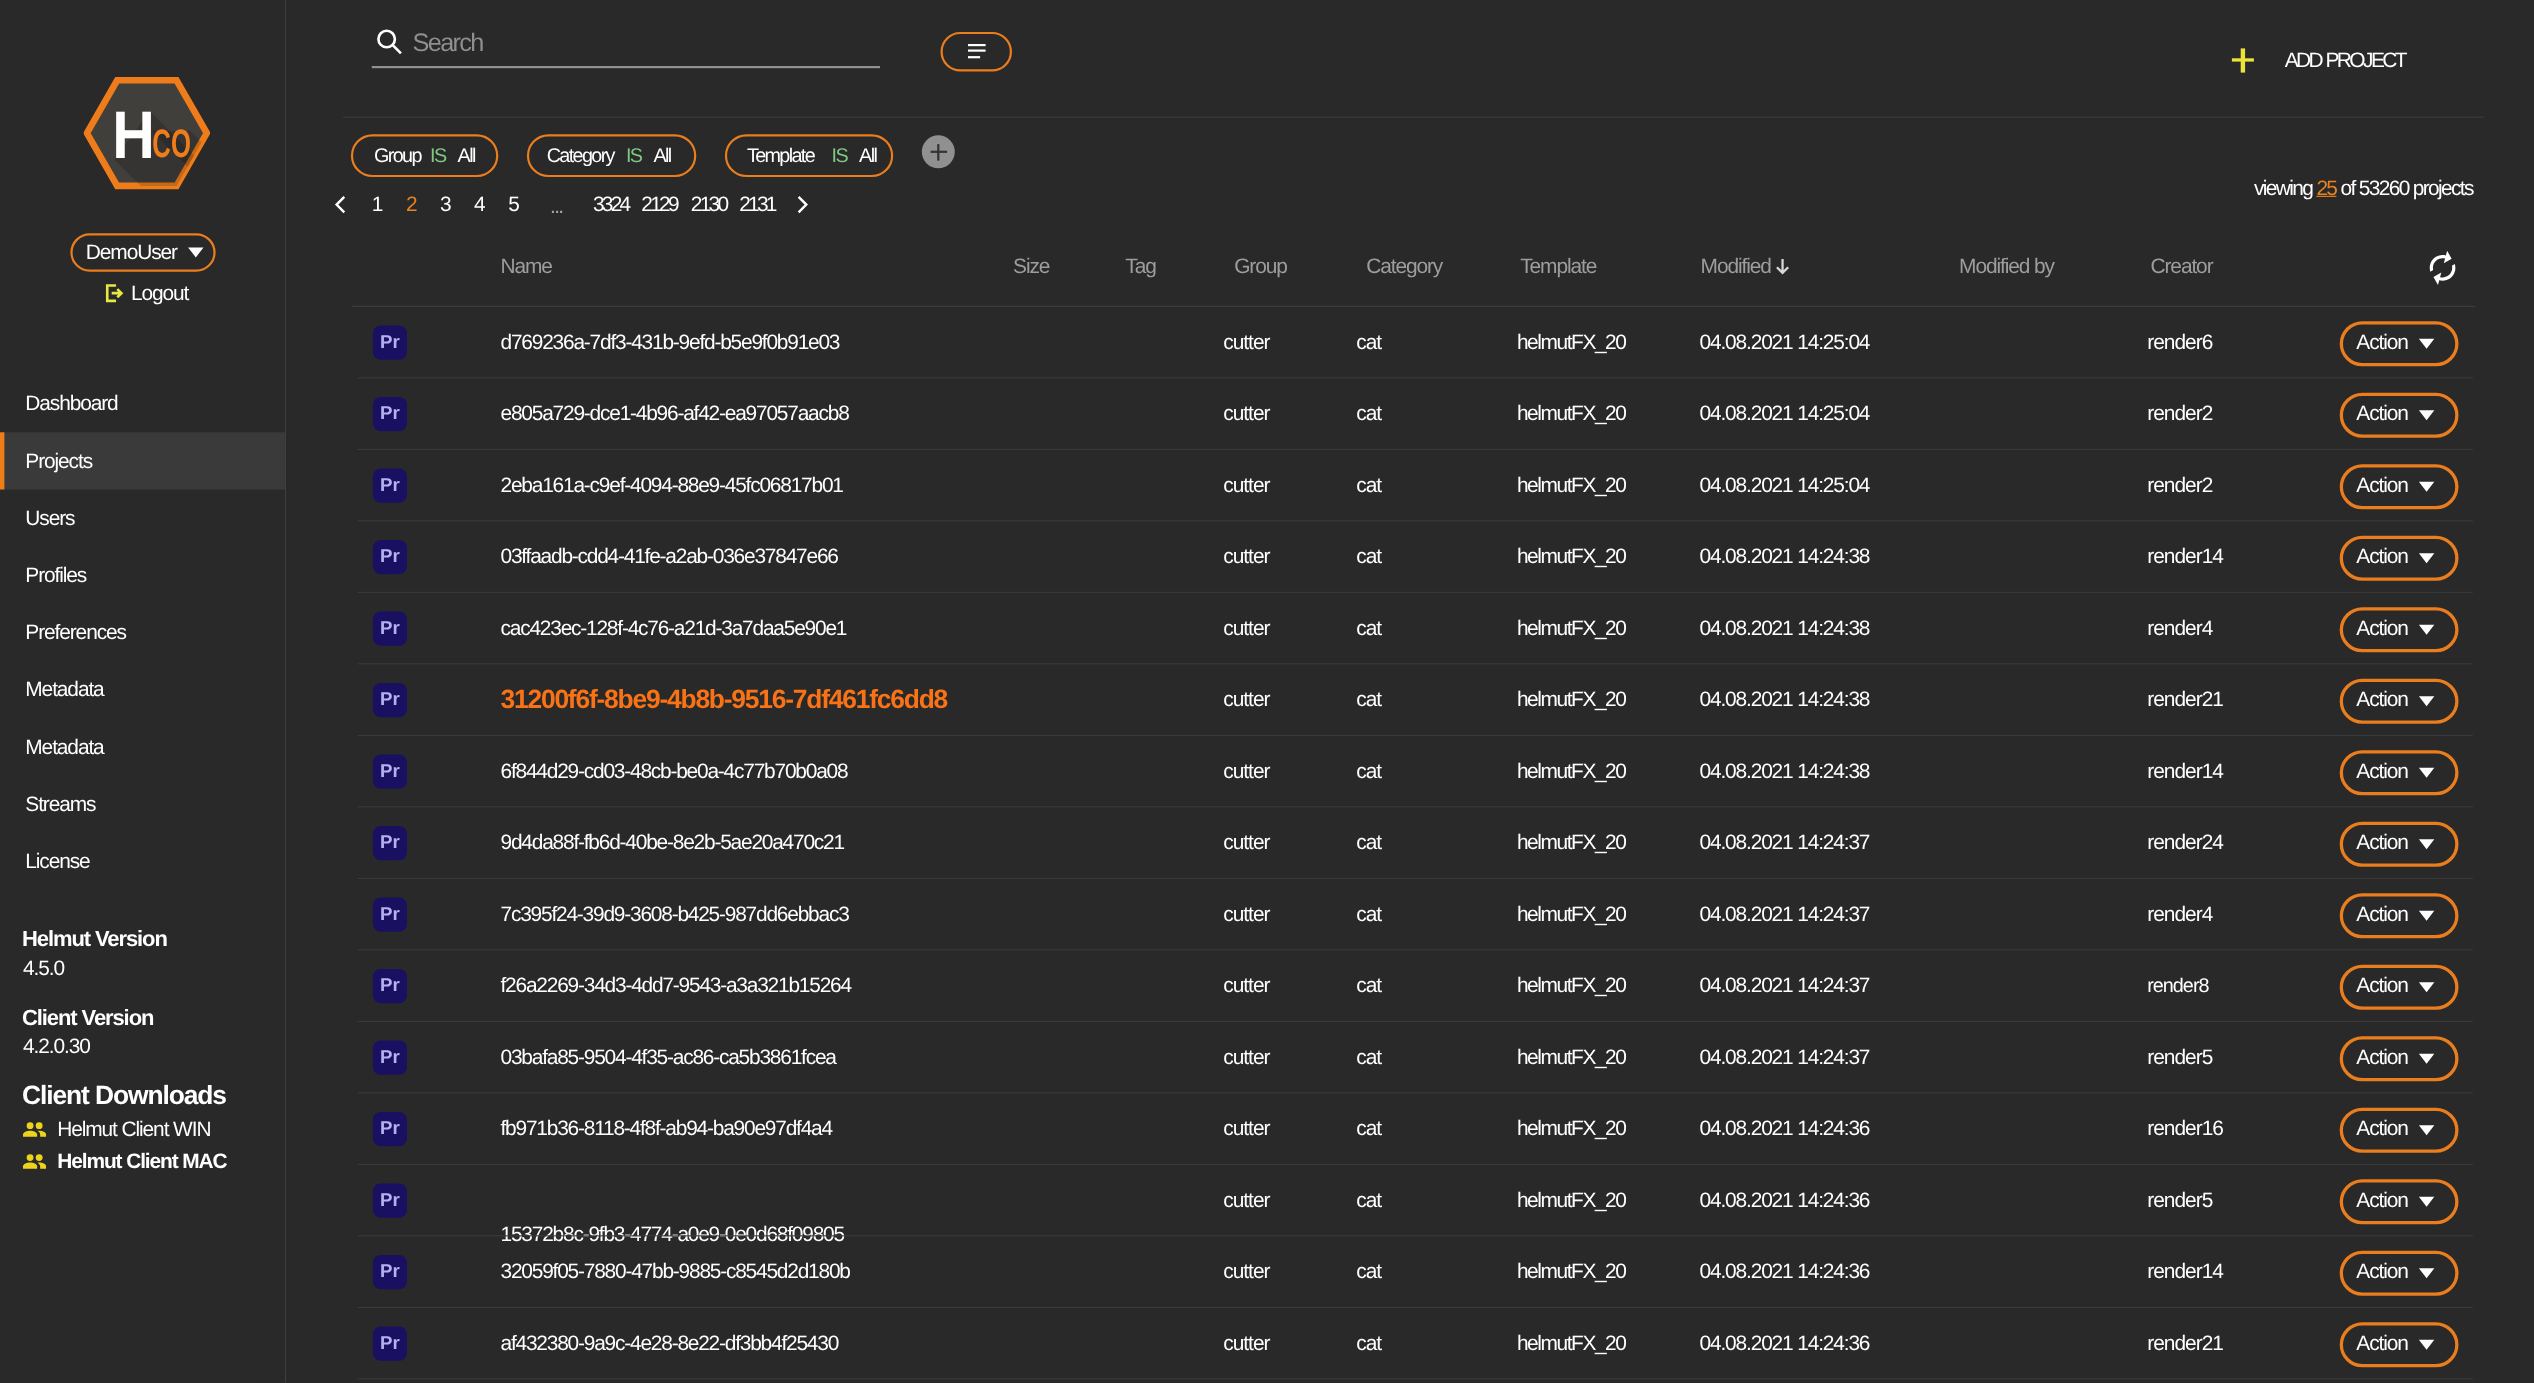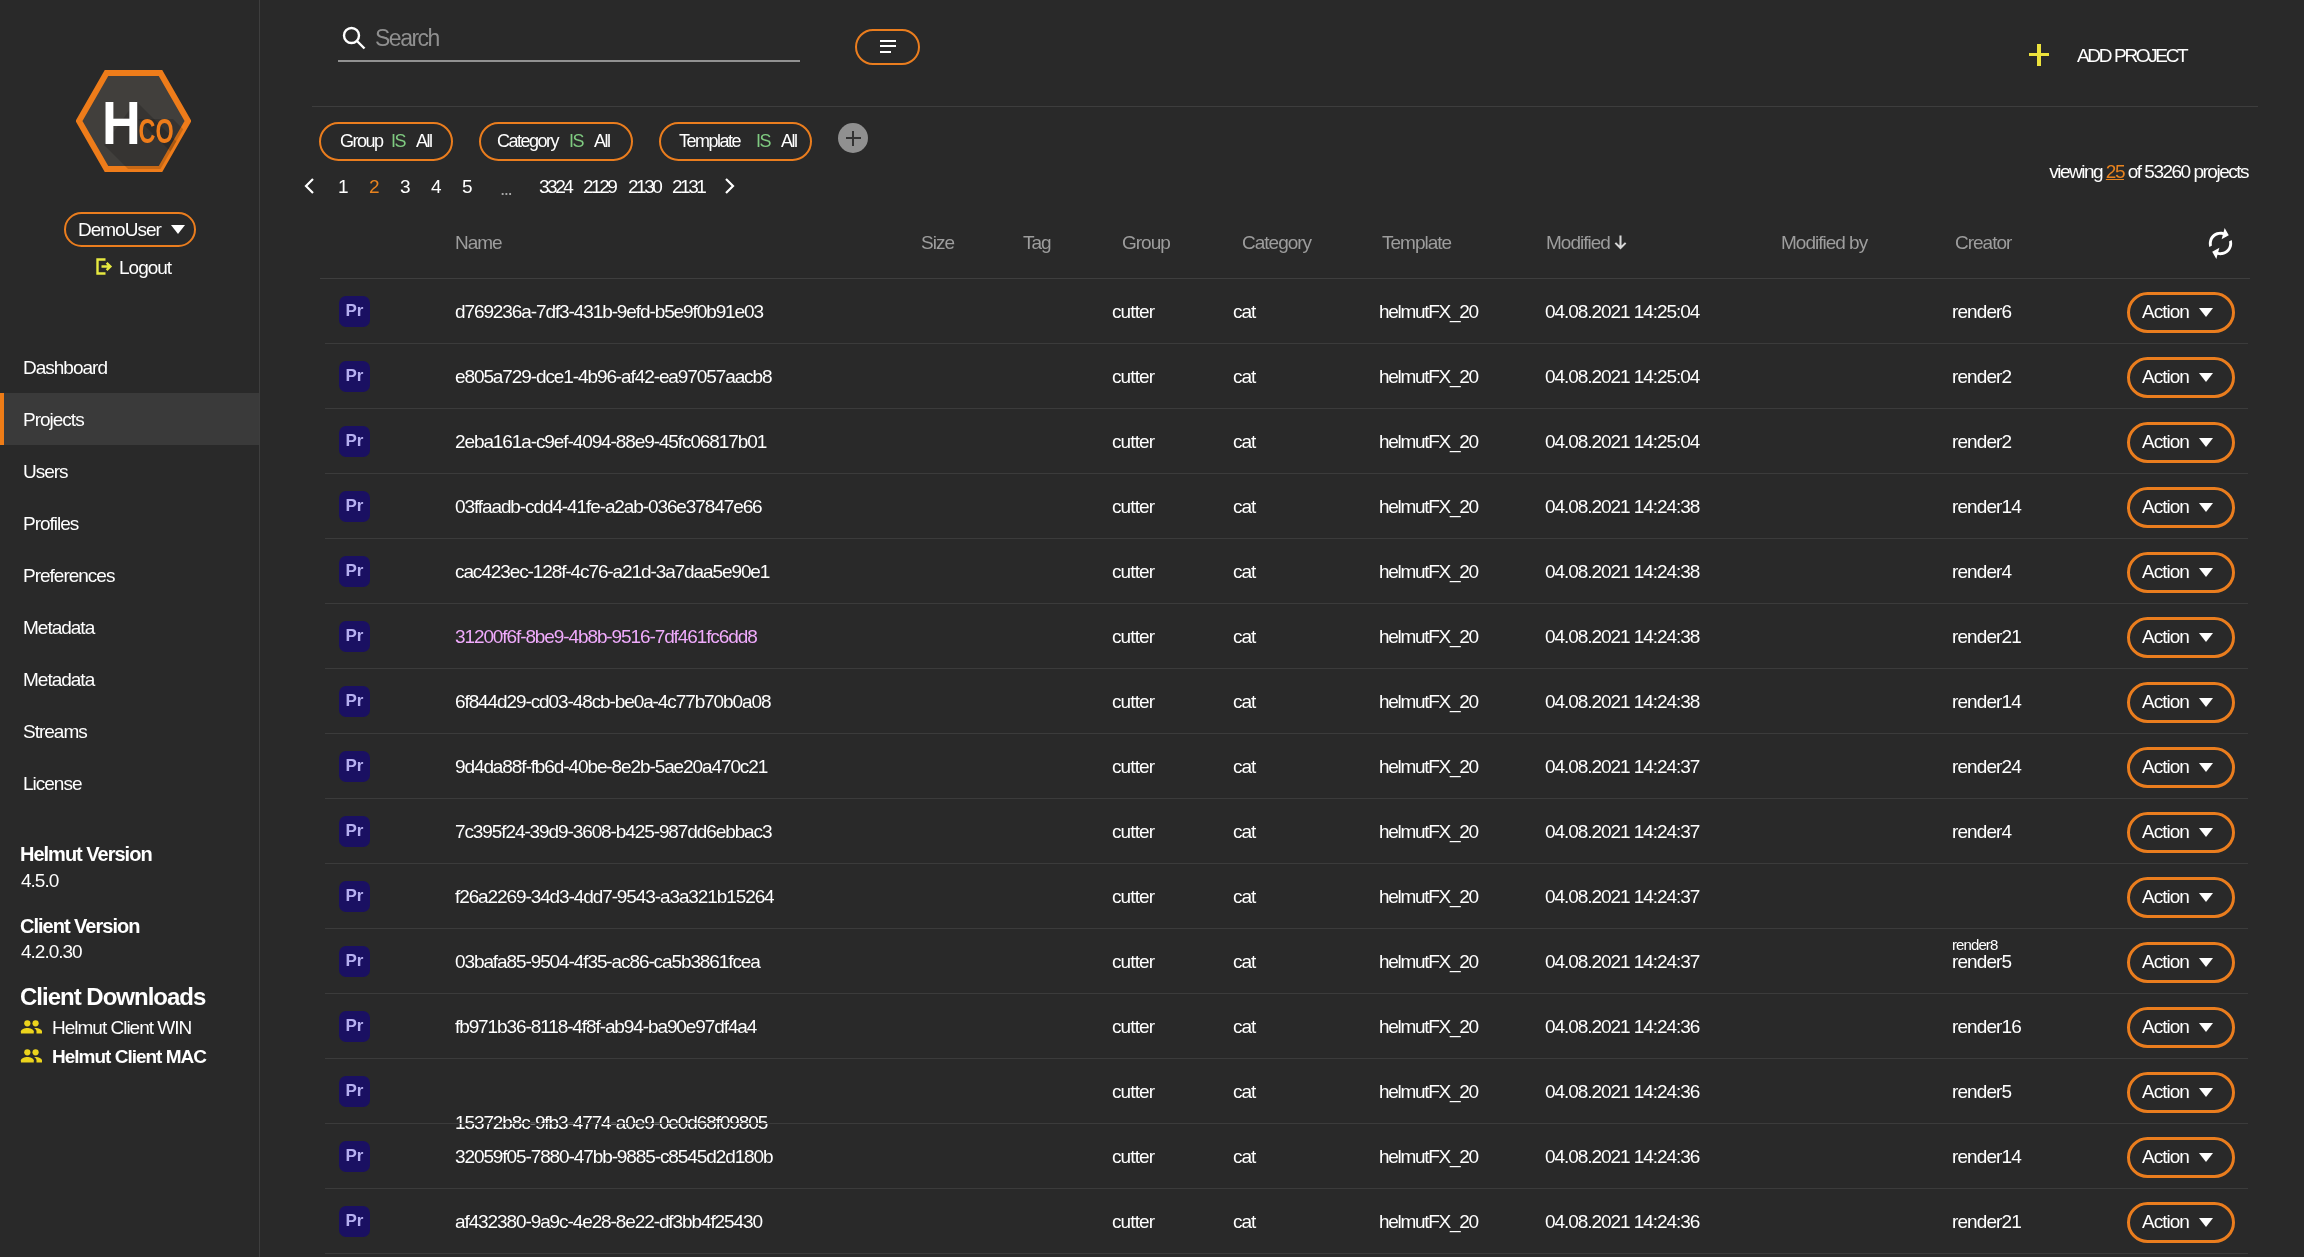"31200f6f-8be9-4b8b-9516-7df461fc6dd8" div { color: #f0abfc -> #f97316; font-size: 19px -> 24px; font-weight: 400 -> 700 }
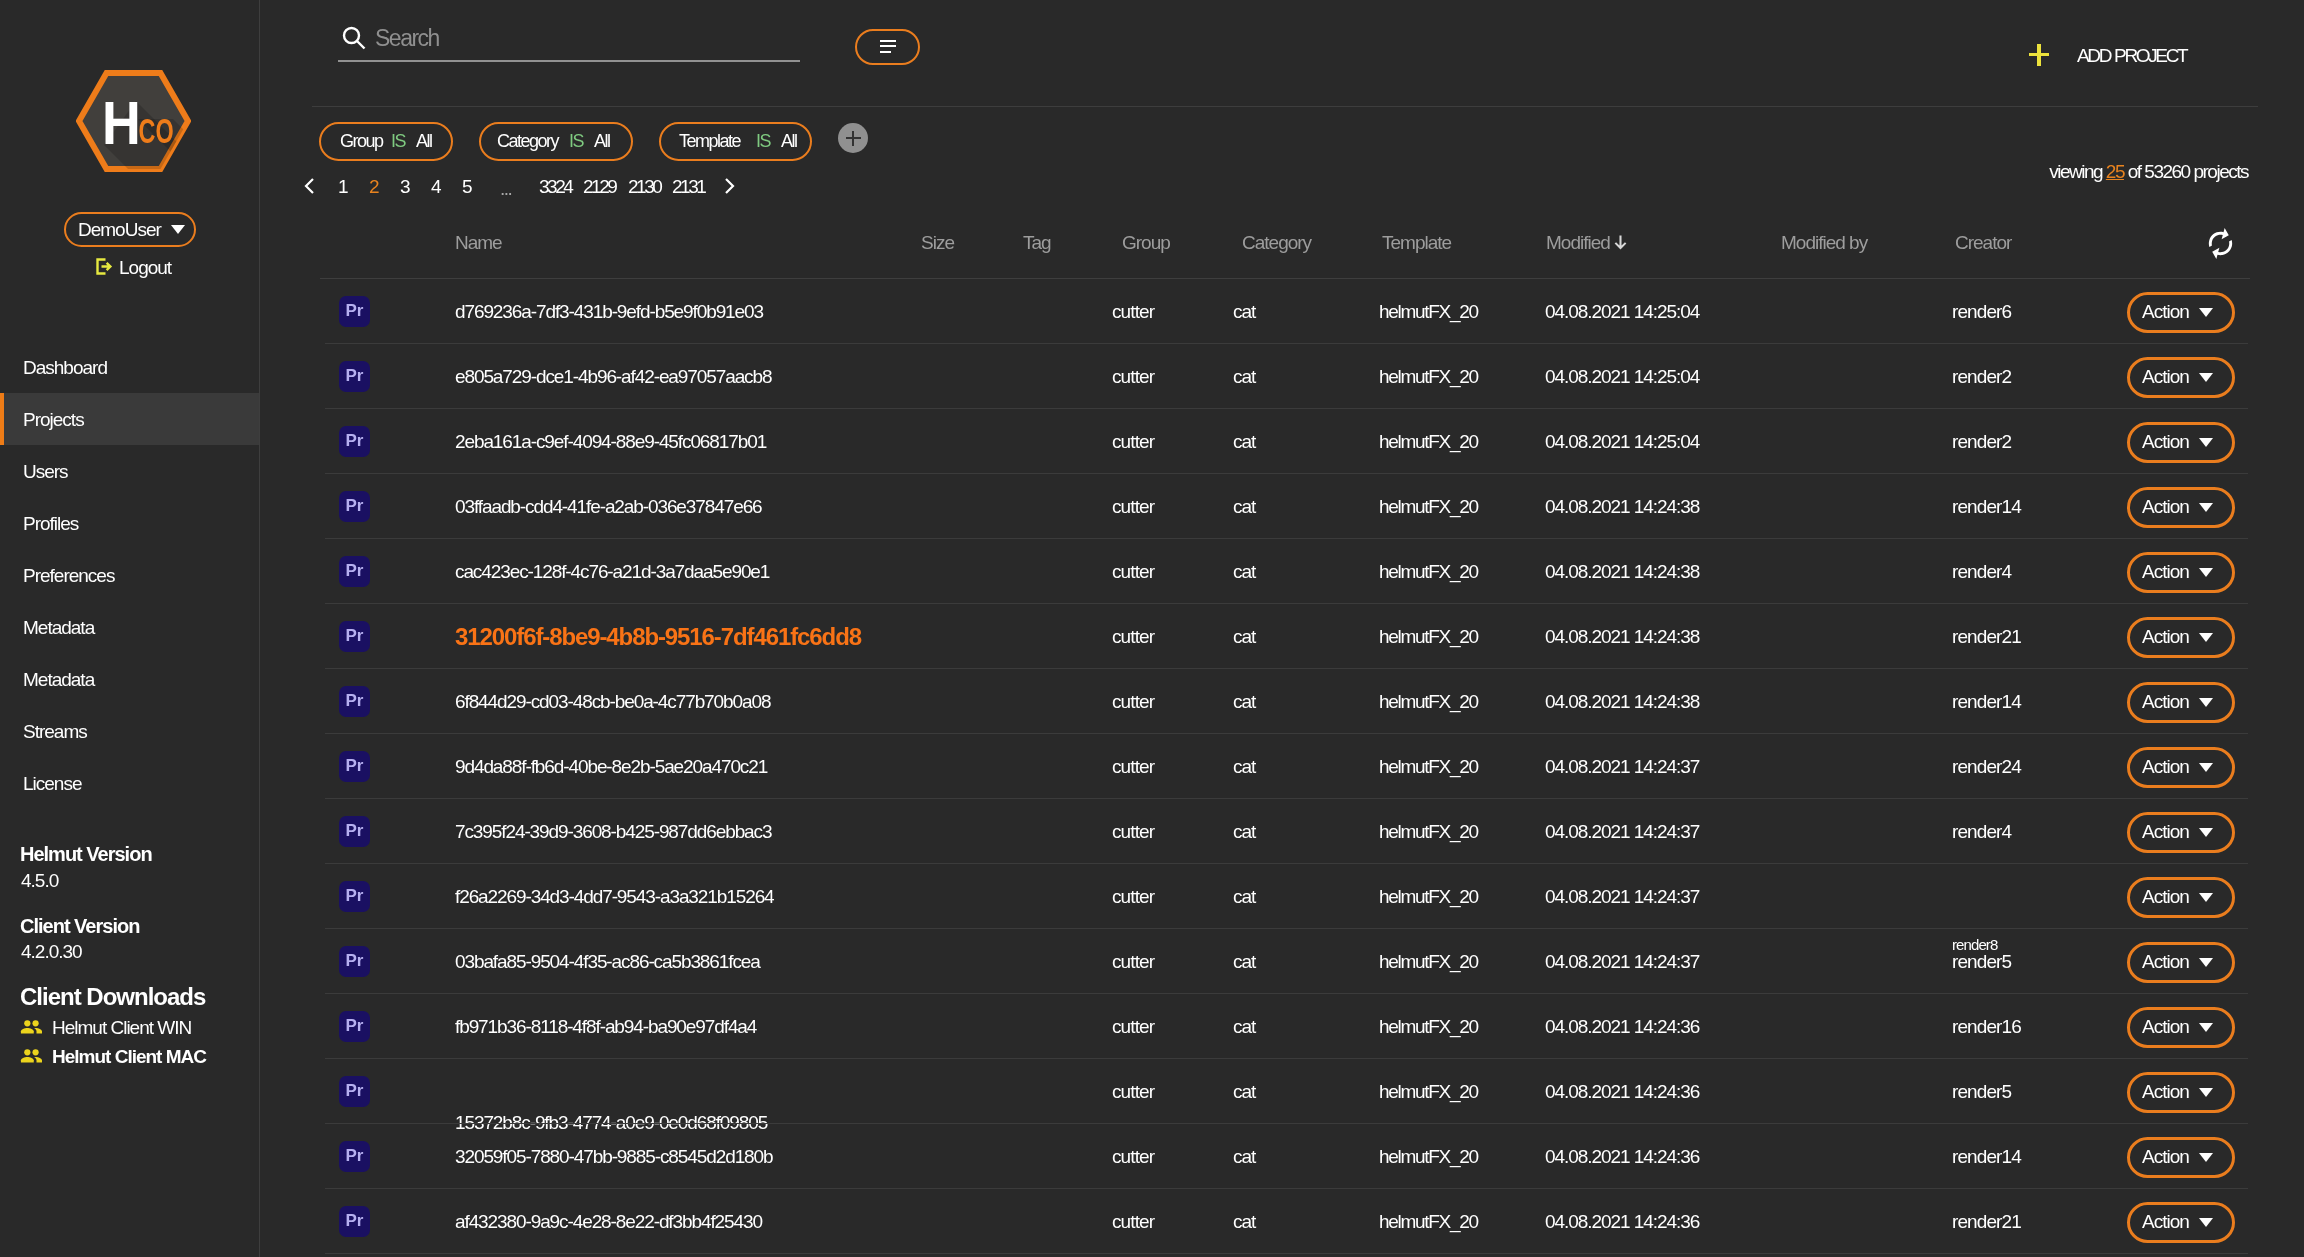"render8" div { font-size: 15px -> 18px; margin-top: 48px -> none }
